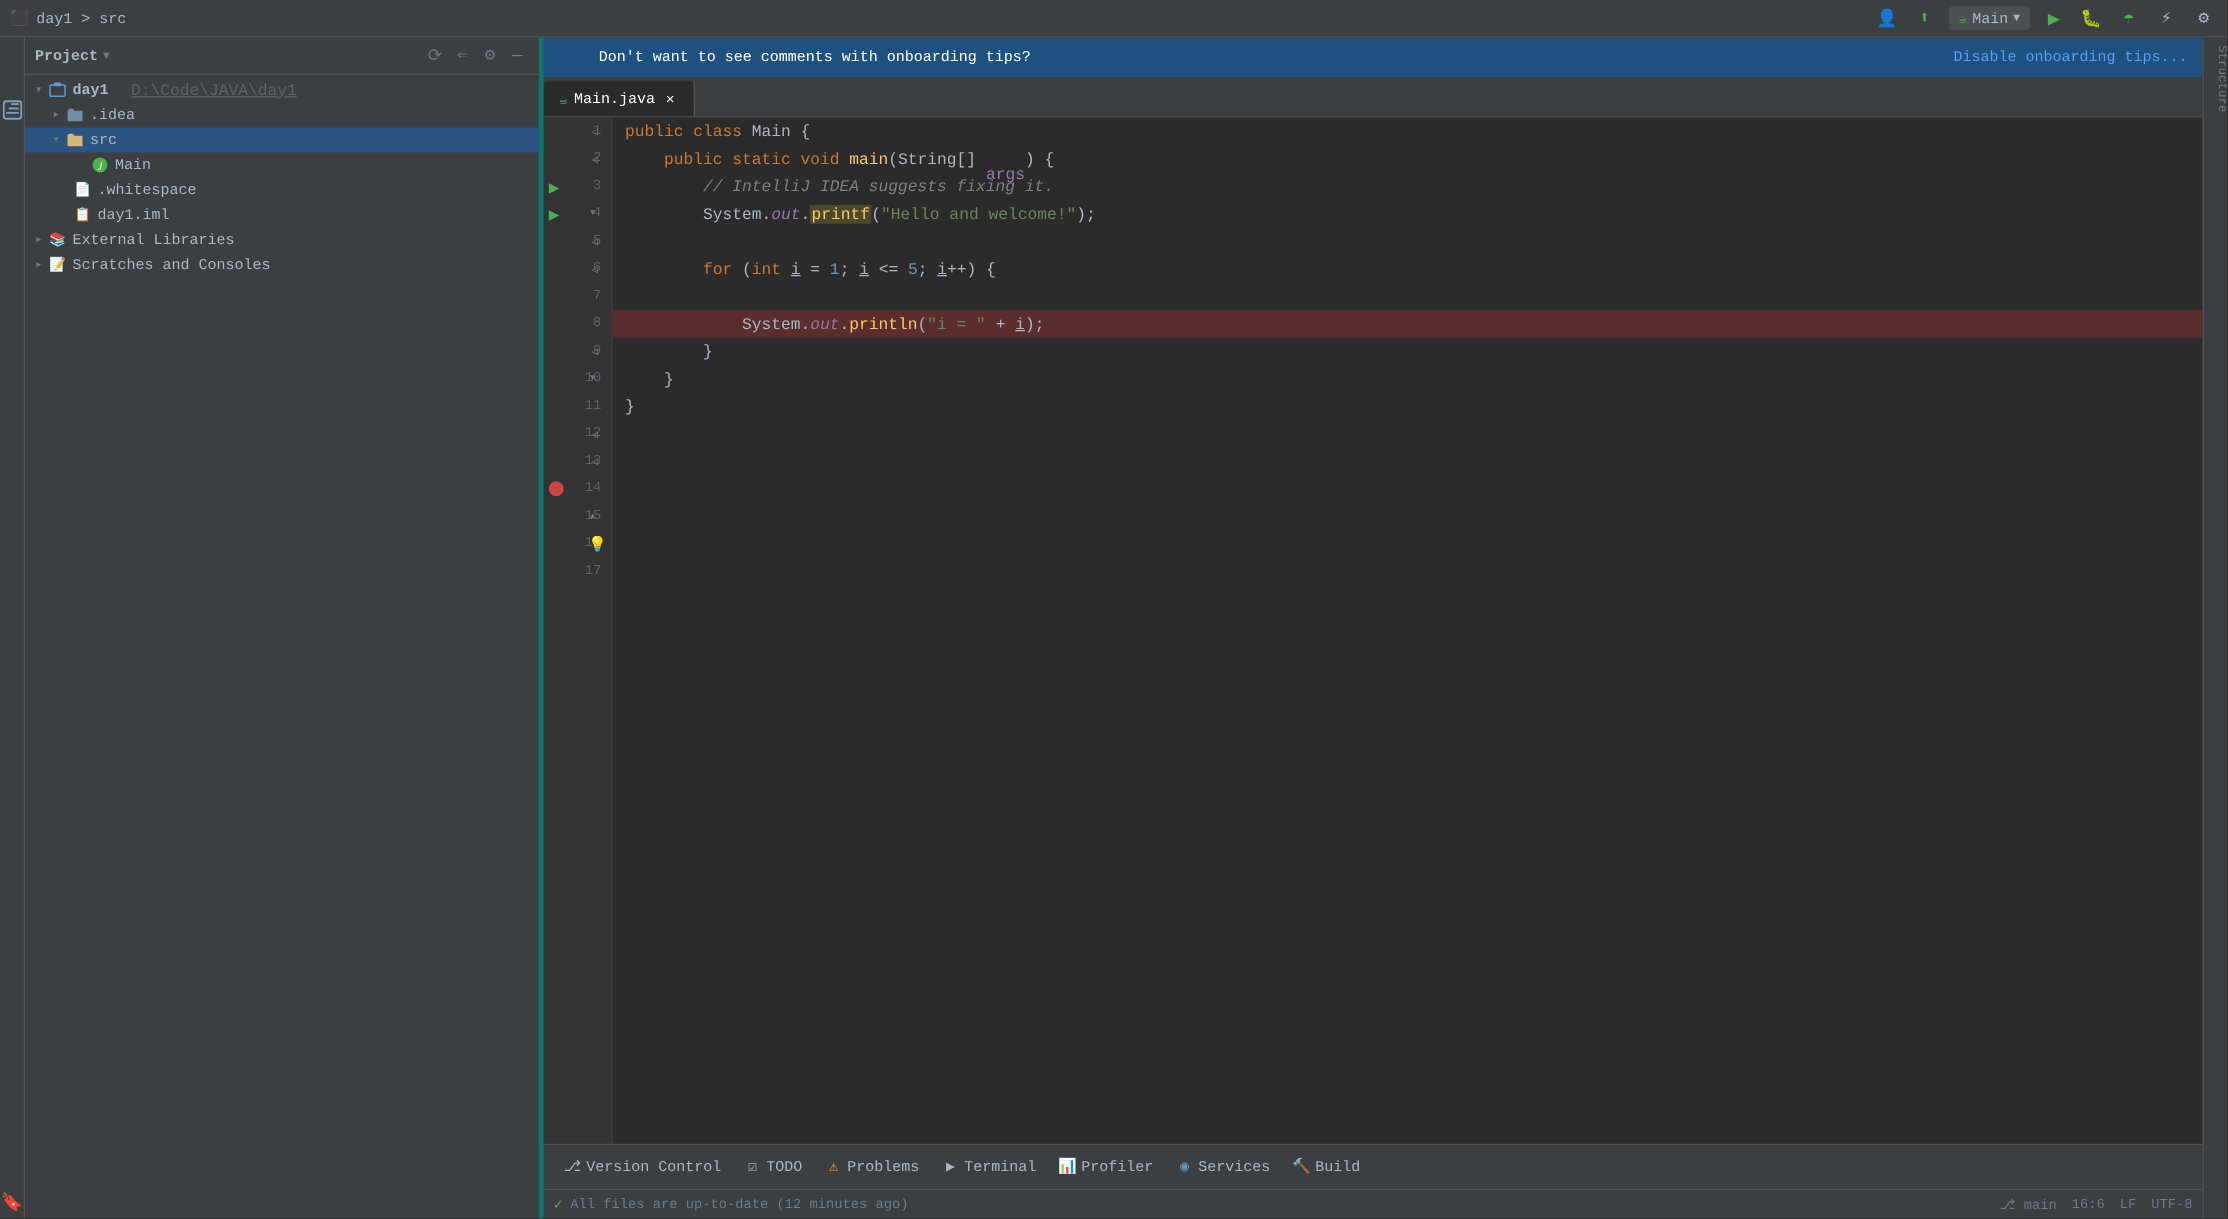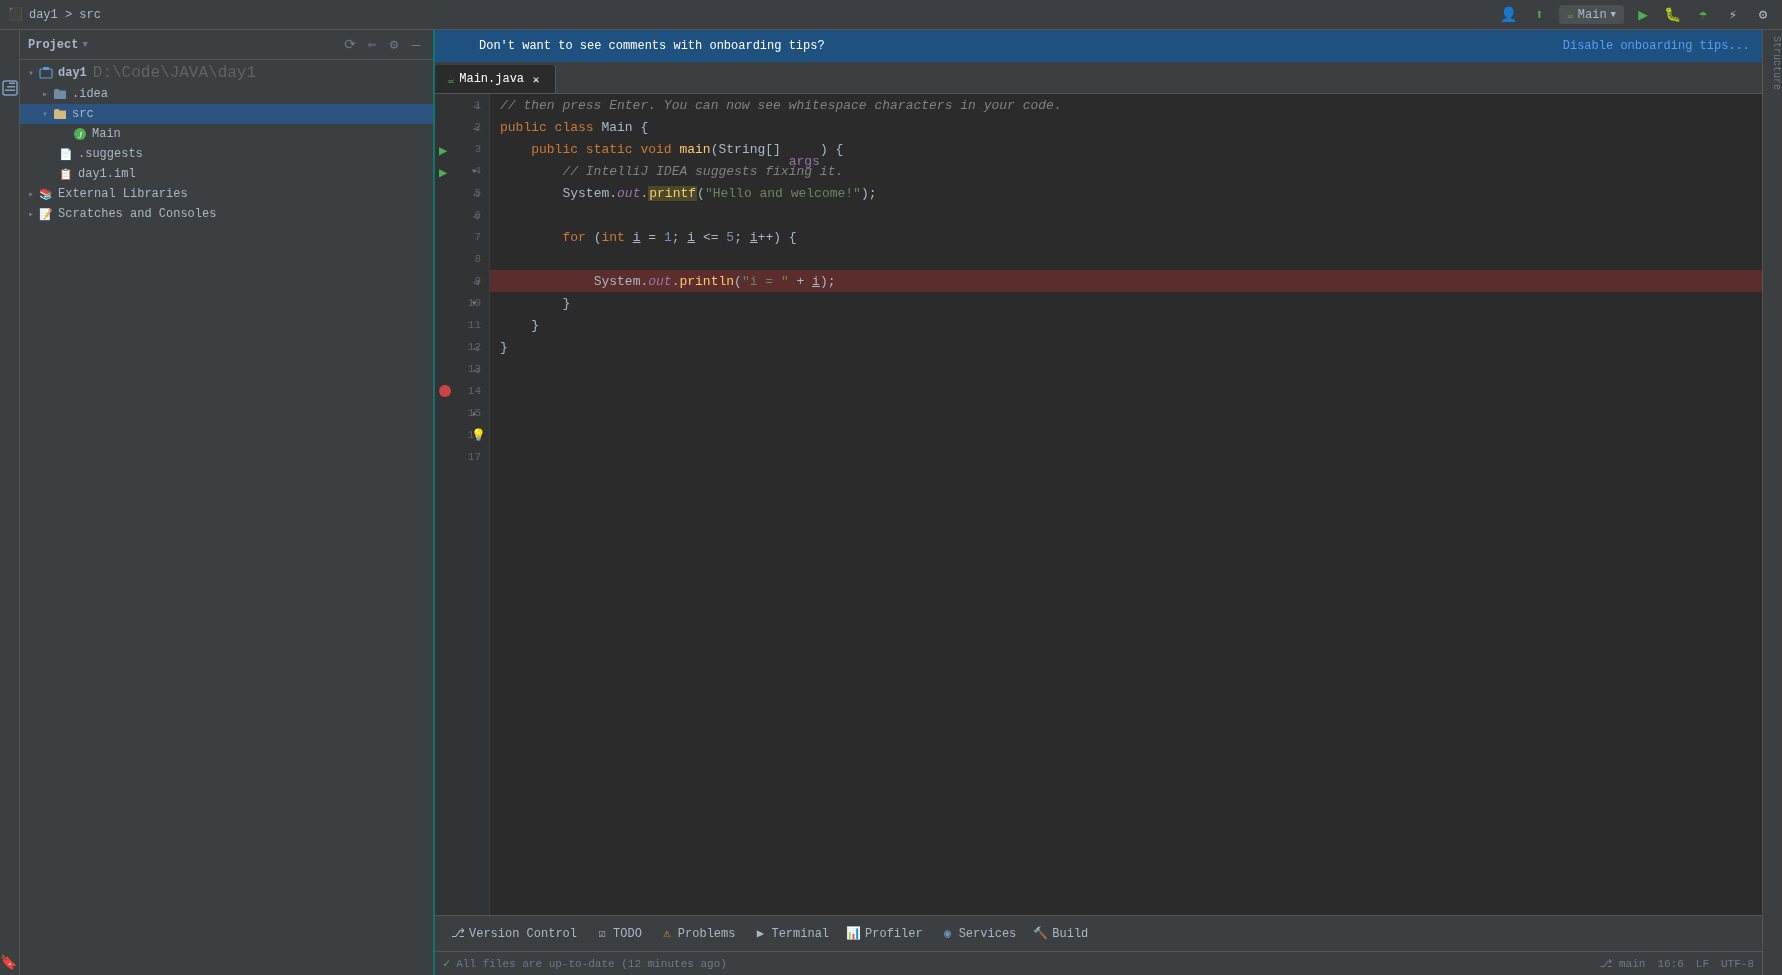"Project" .project-panel { border-right: 2px solid #0f766e -> 4px solid #0f766e }
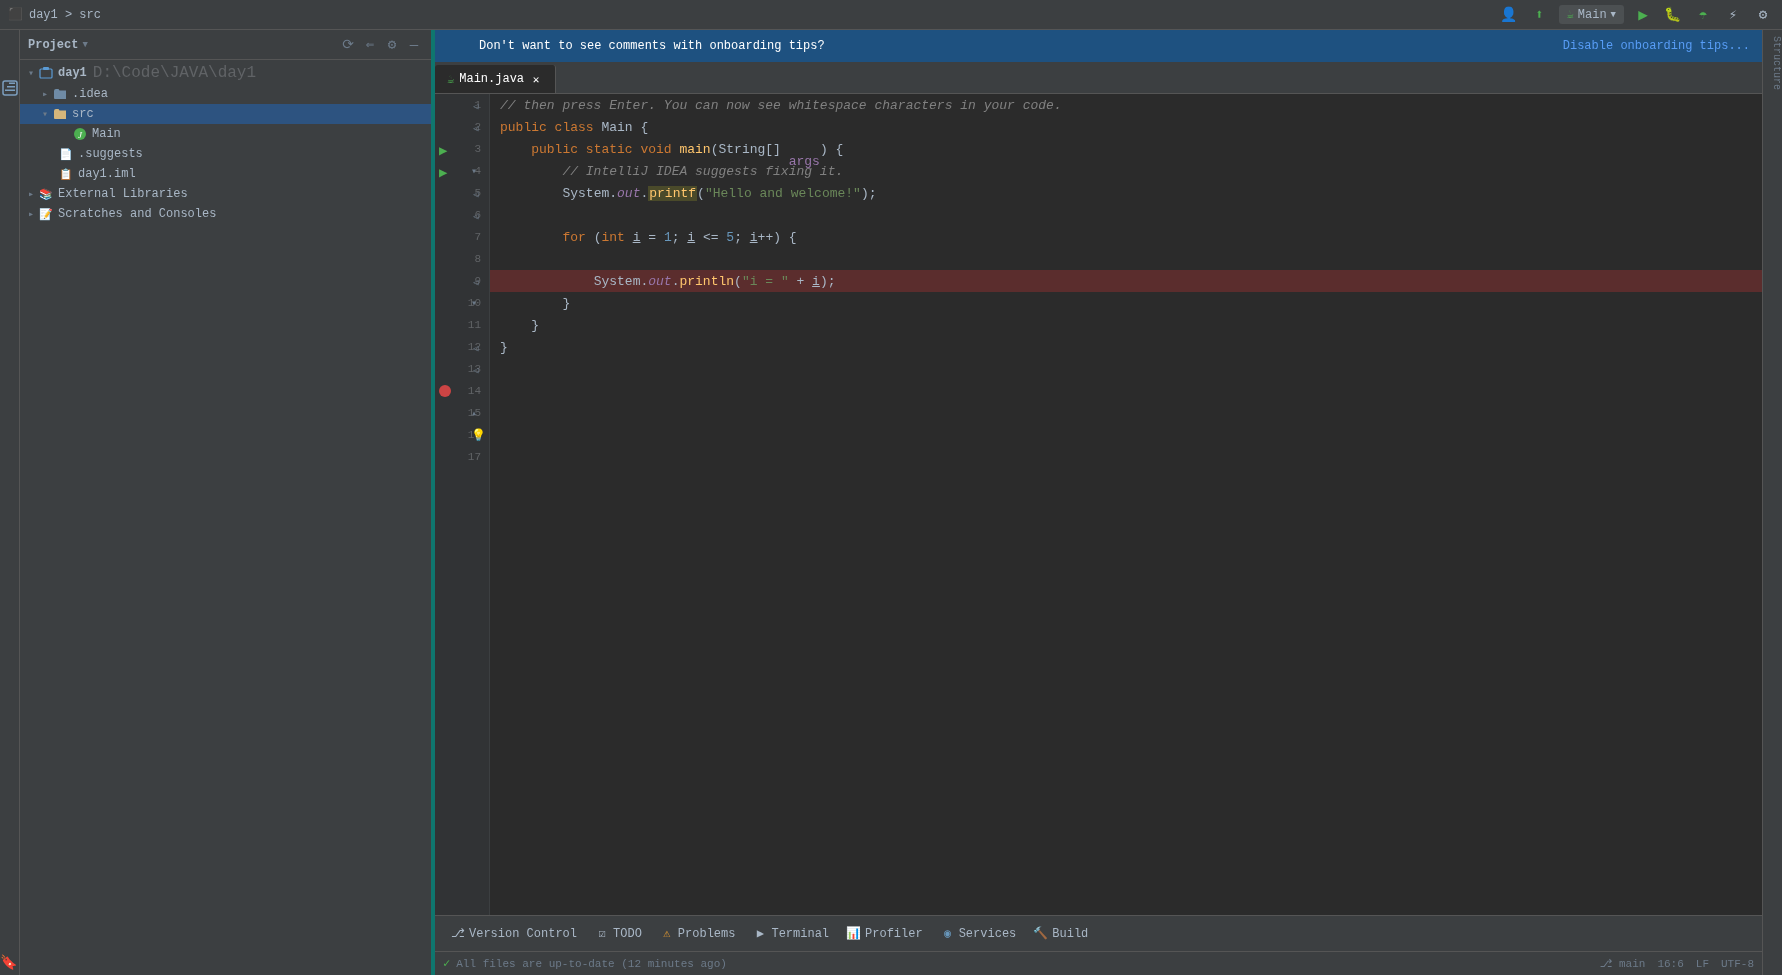"D:\Code\JAVA\day1" span { font-size: 16px -> 13px; margin-left: 6px -> 18px; text-decoration: none -> underline }
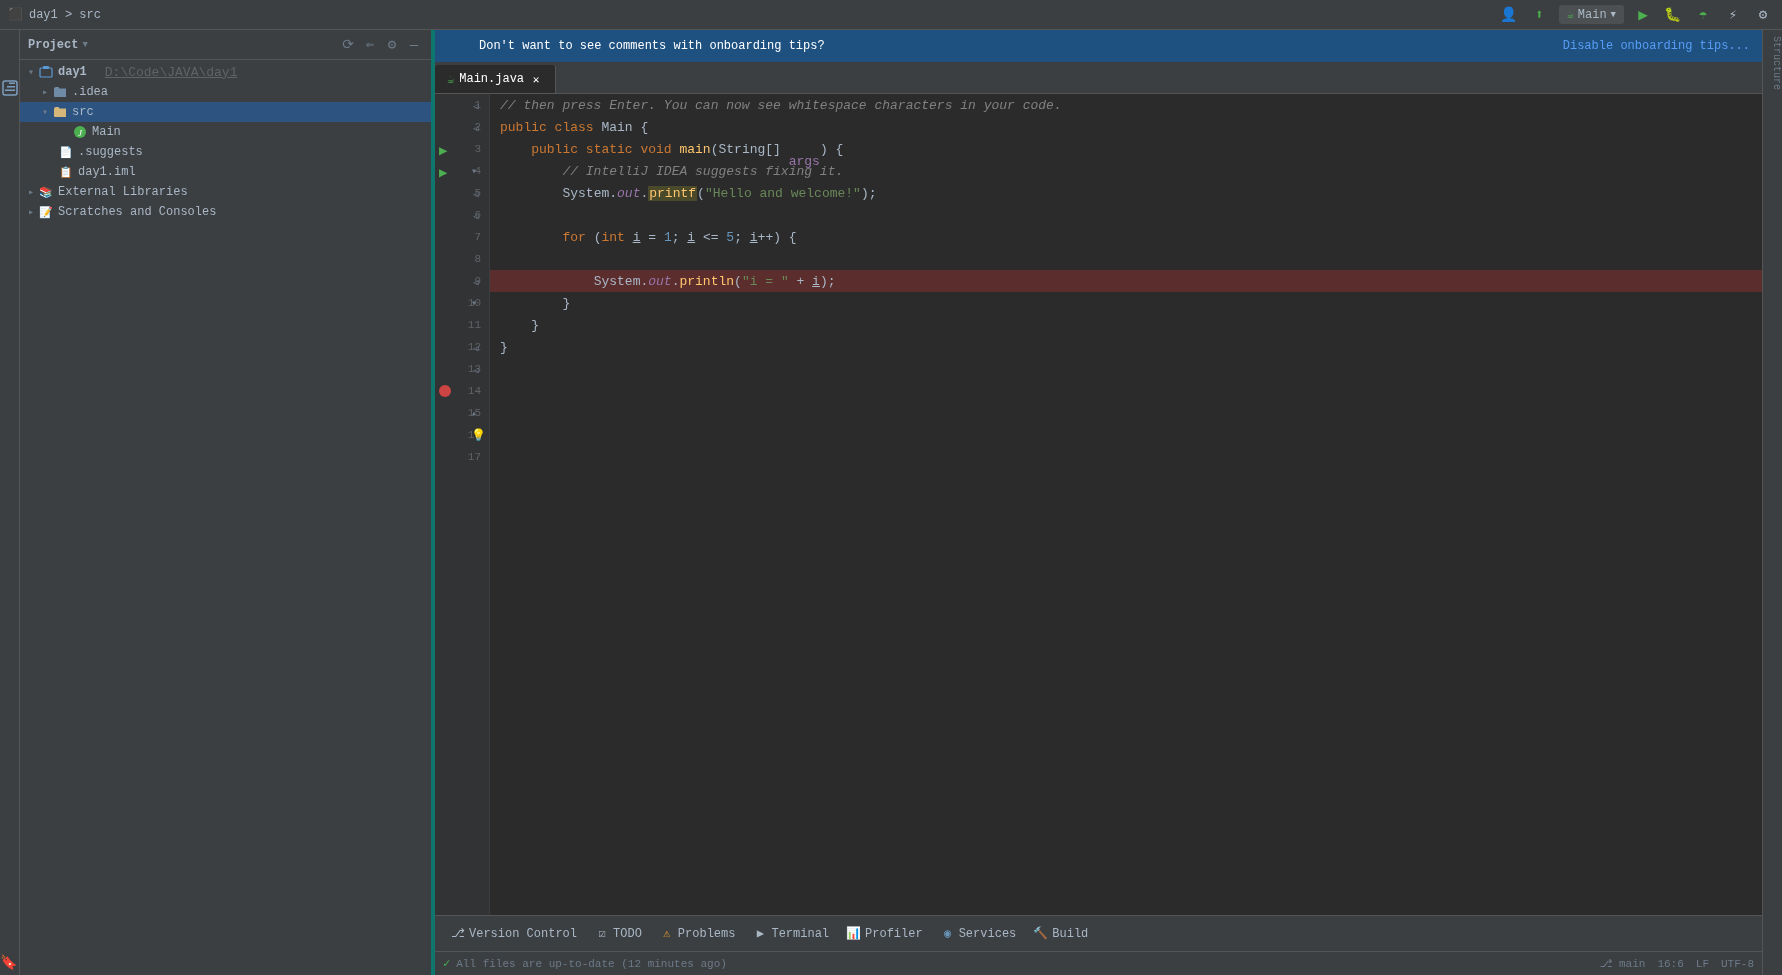"// then press Enter. You" div.code-line { html: <div> <span>// then press Enter. You can now see whitespace characters in your code.</span> </div> -> none }
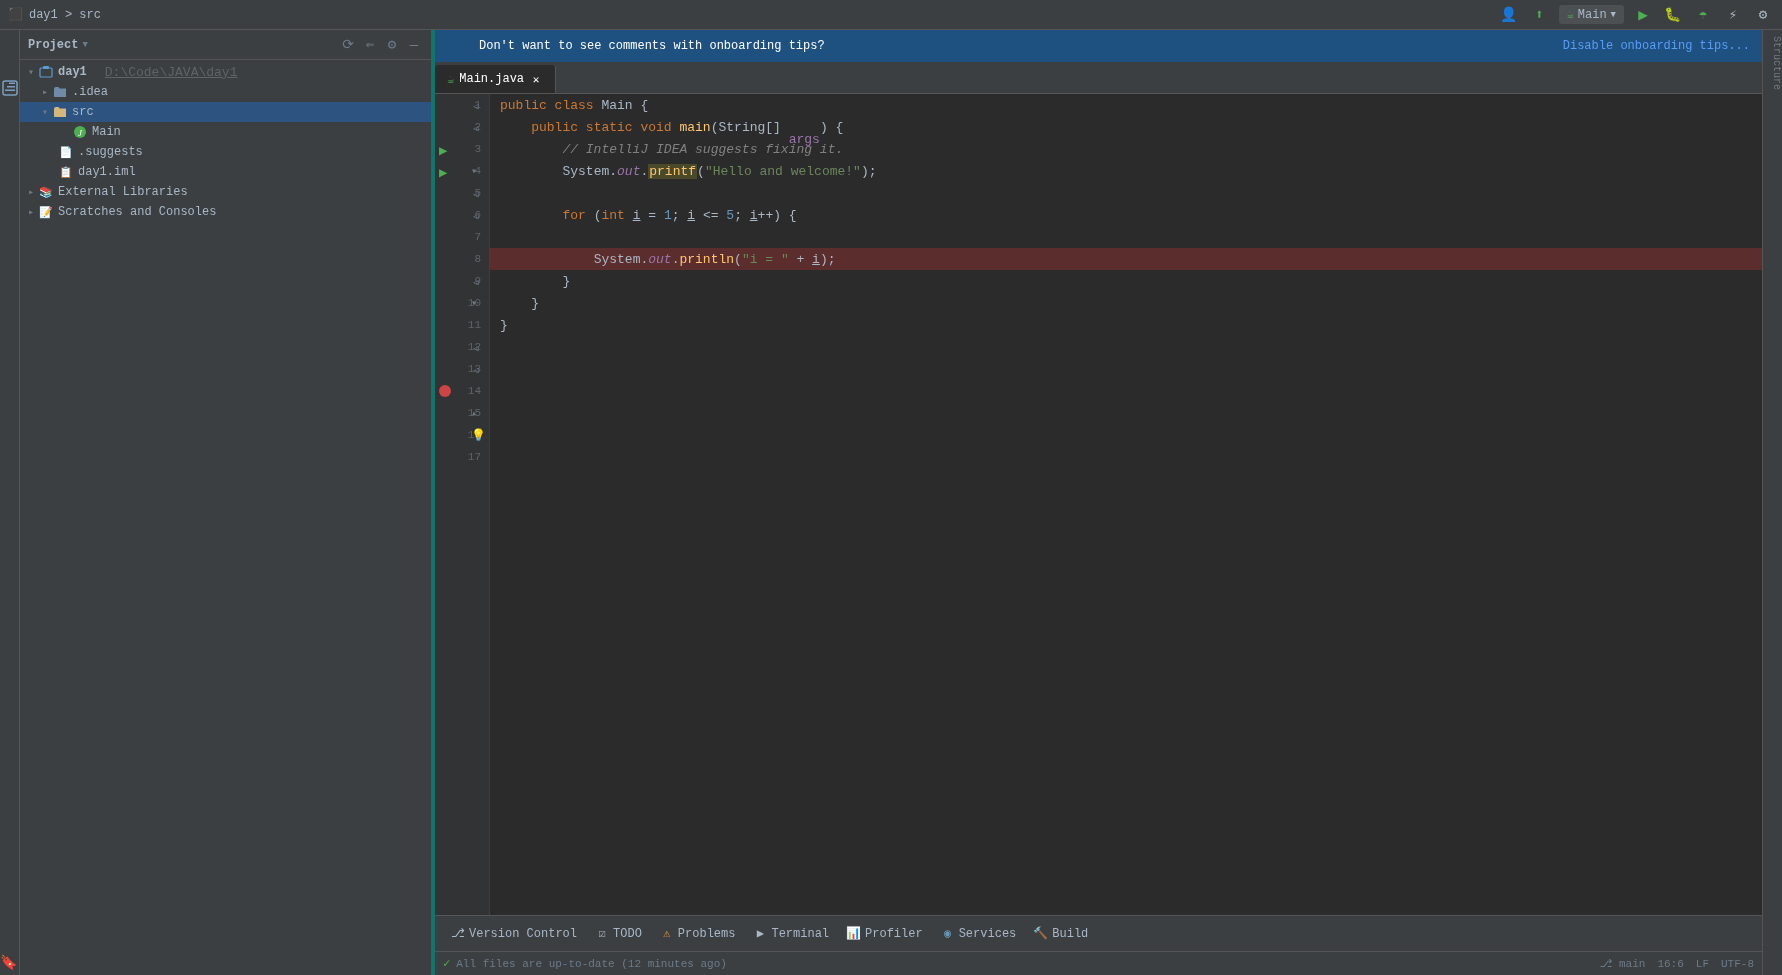".suggests" span { text: .suggests -> .whitespace }
